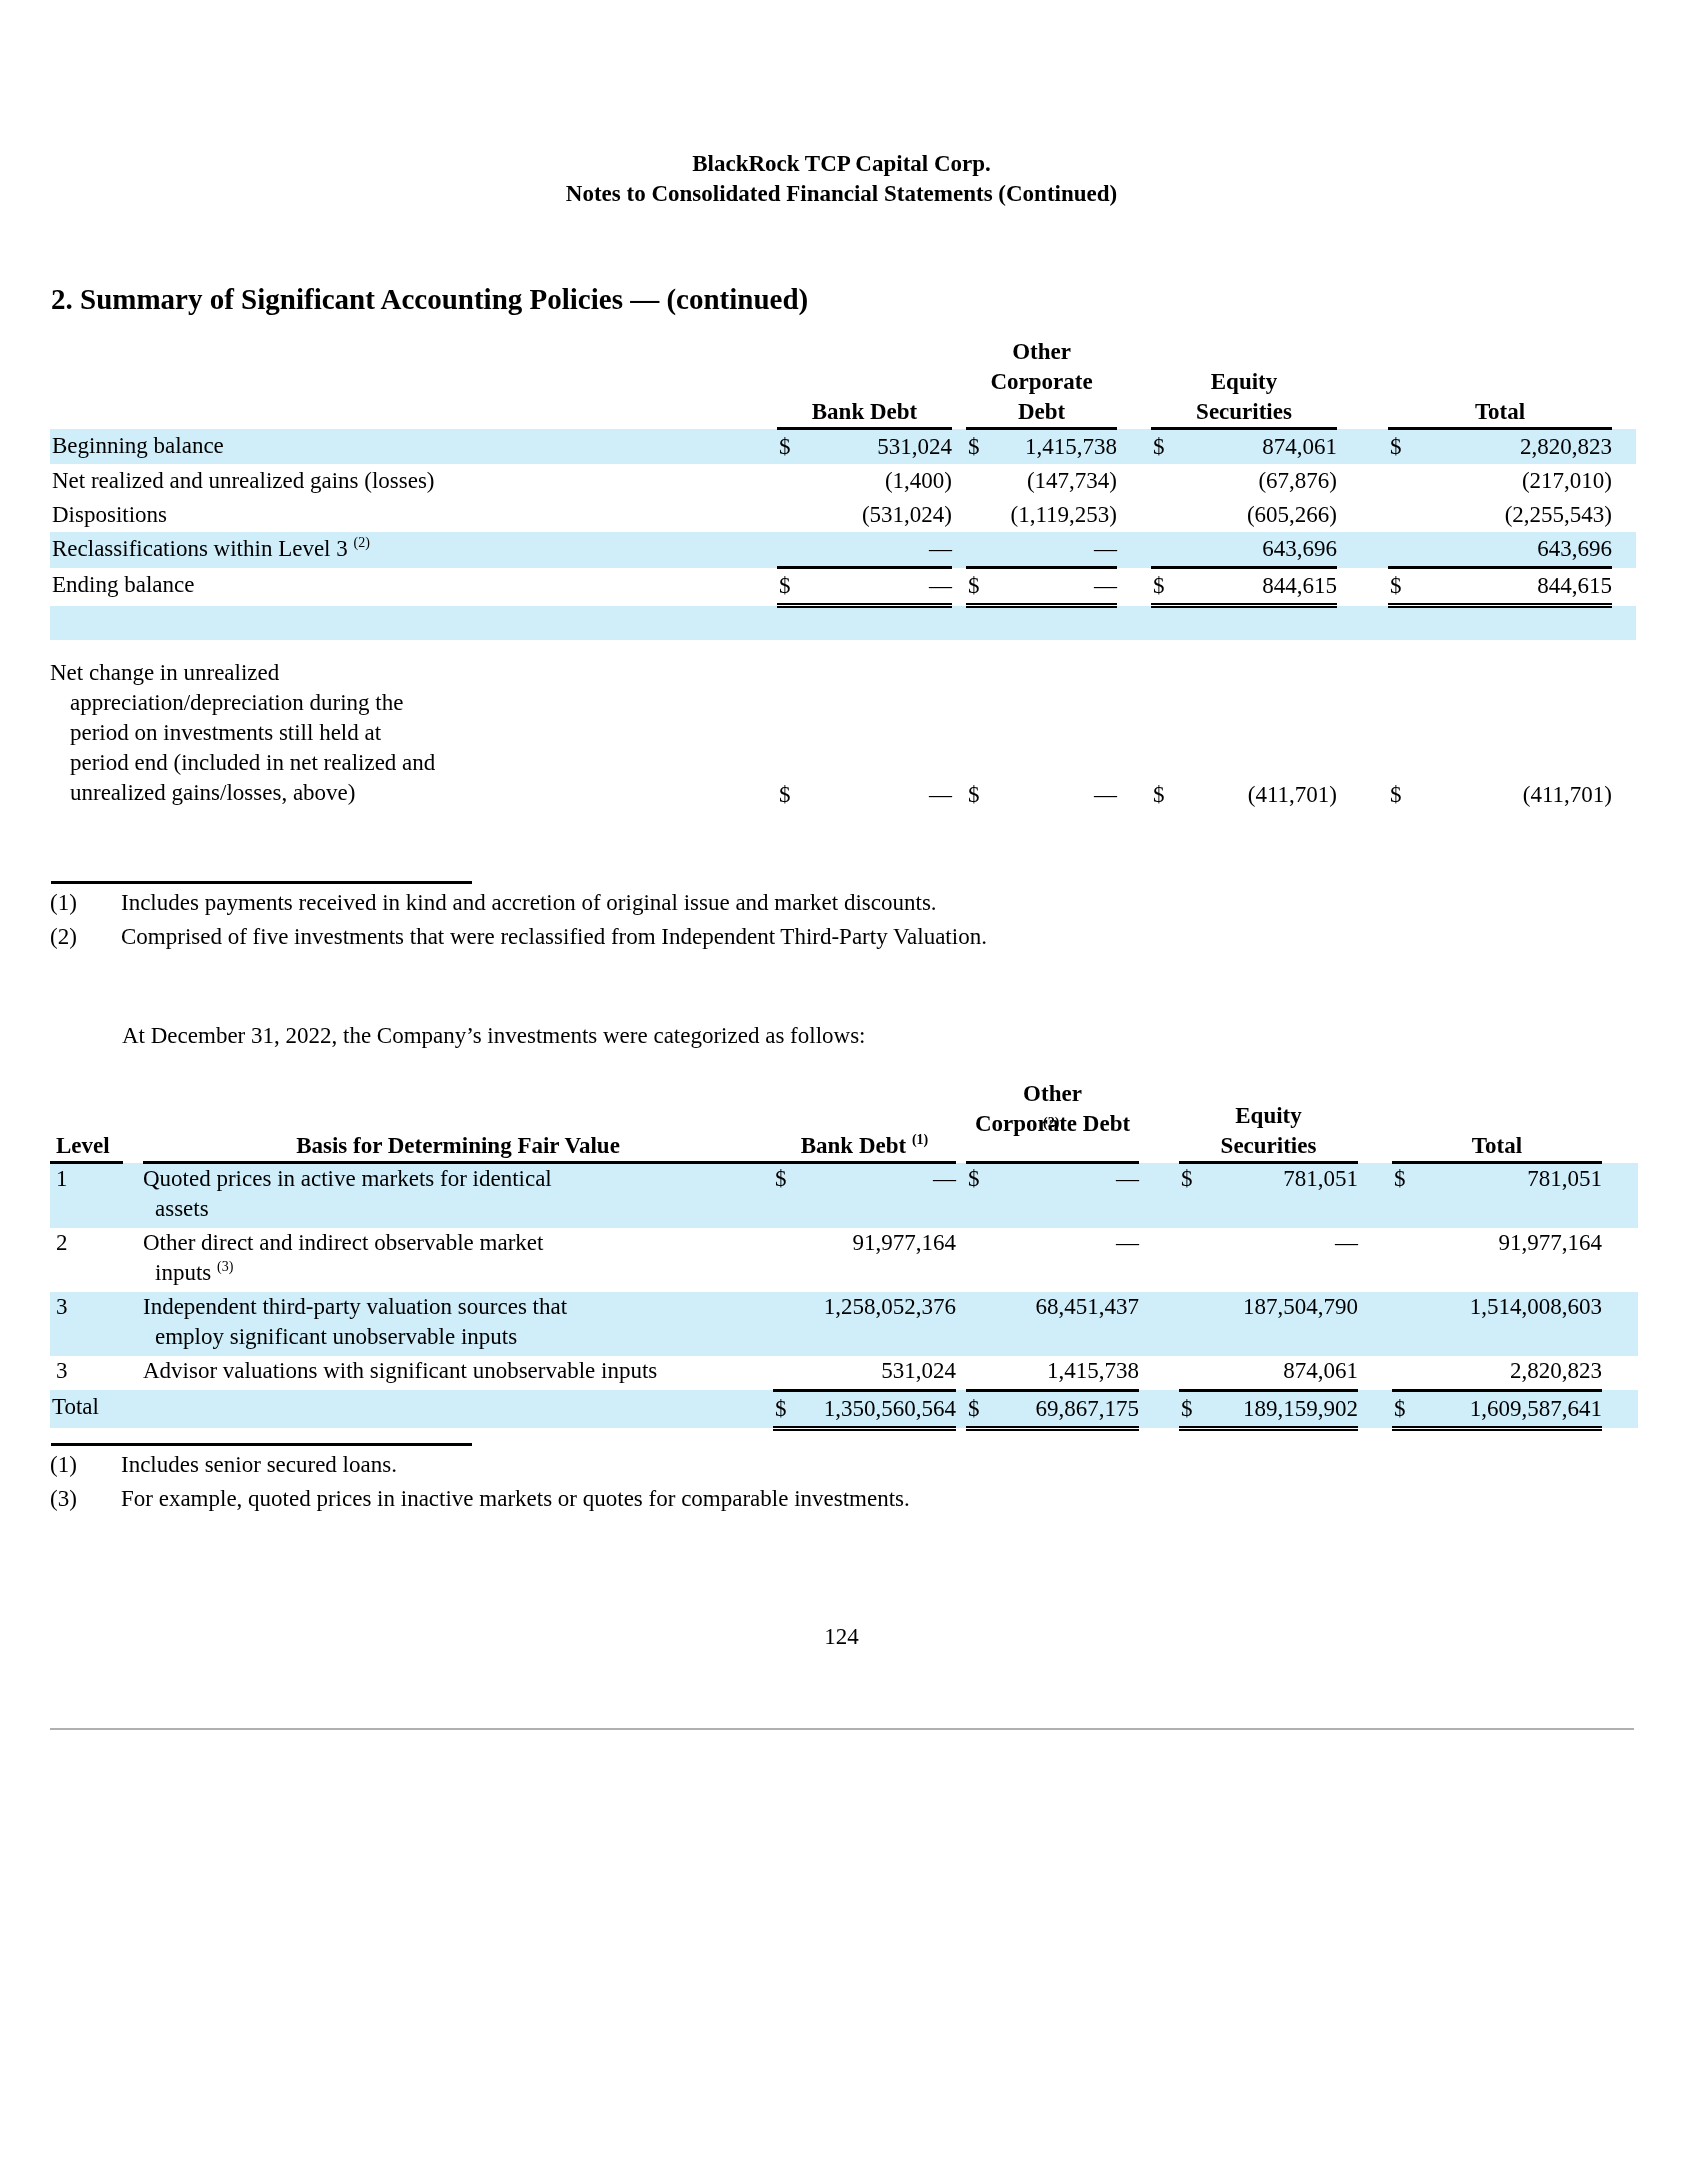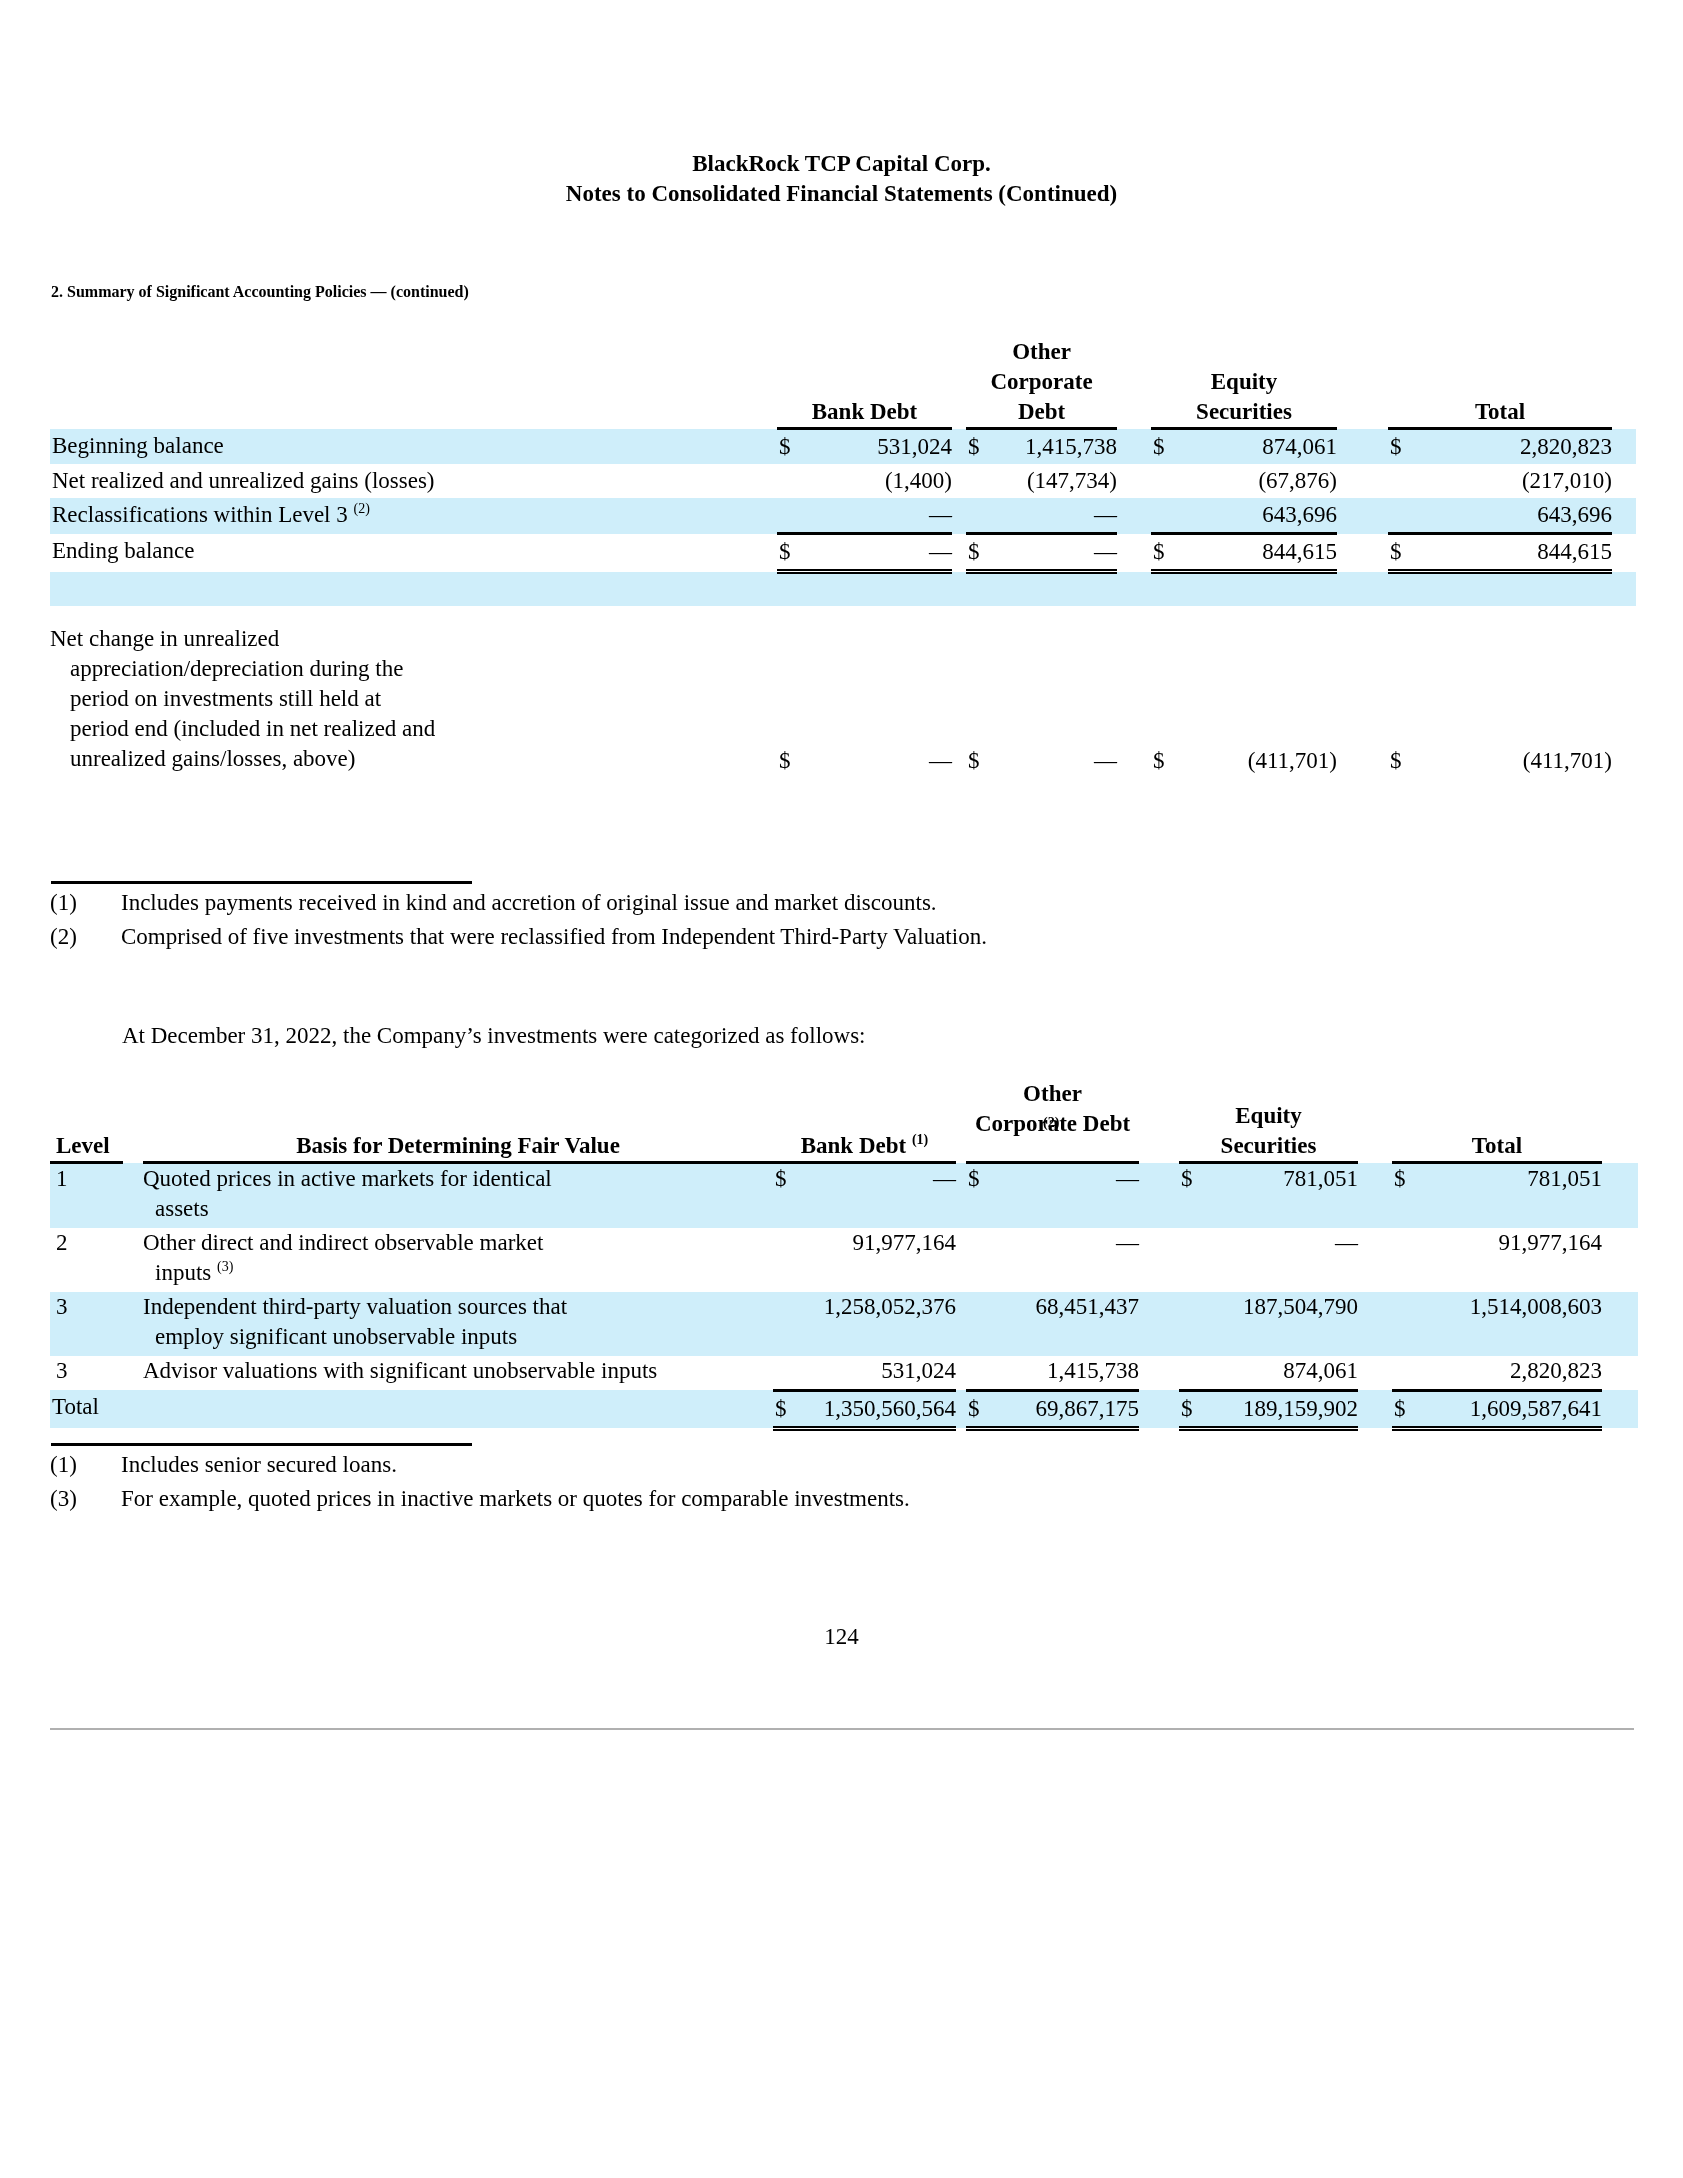"2. Summary of Significant Accounting" .section-title { font-size: 16px -> 29px }
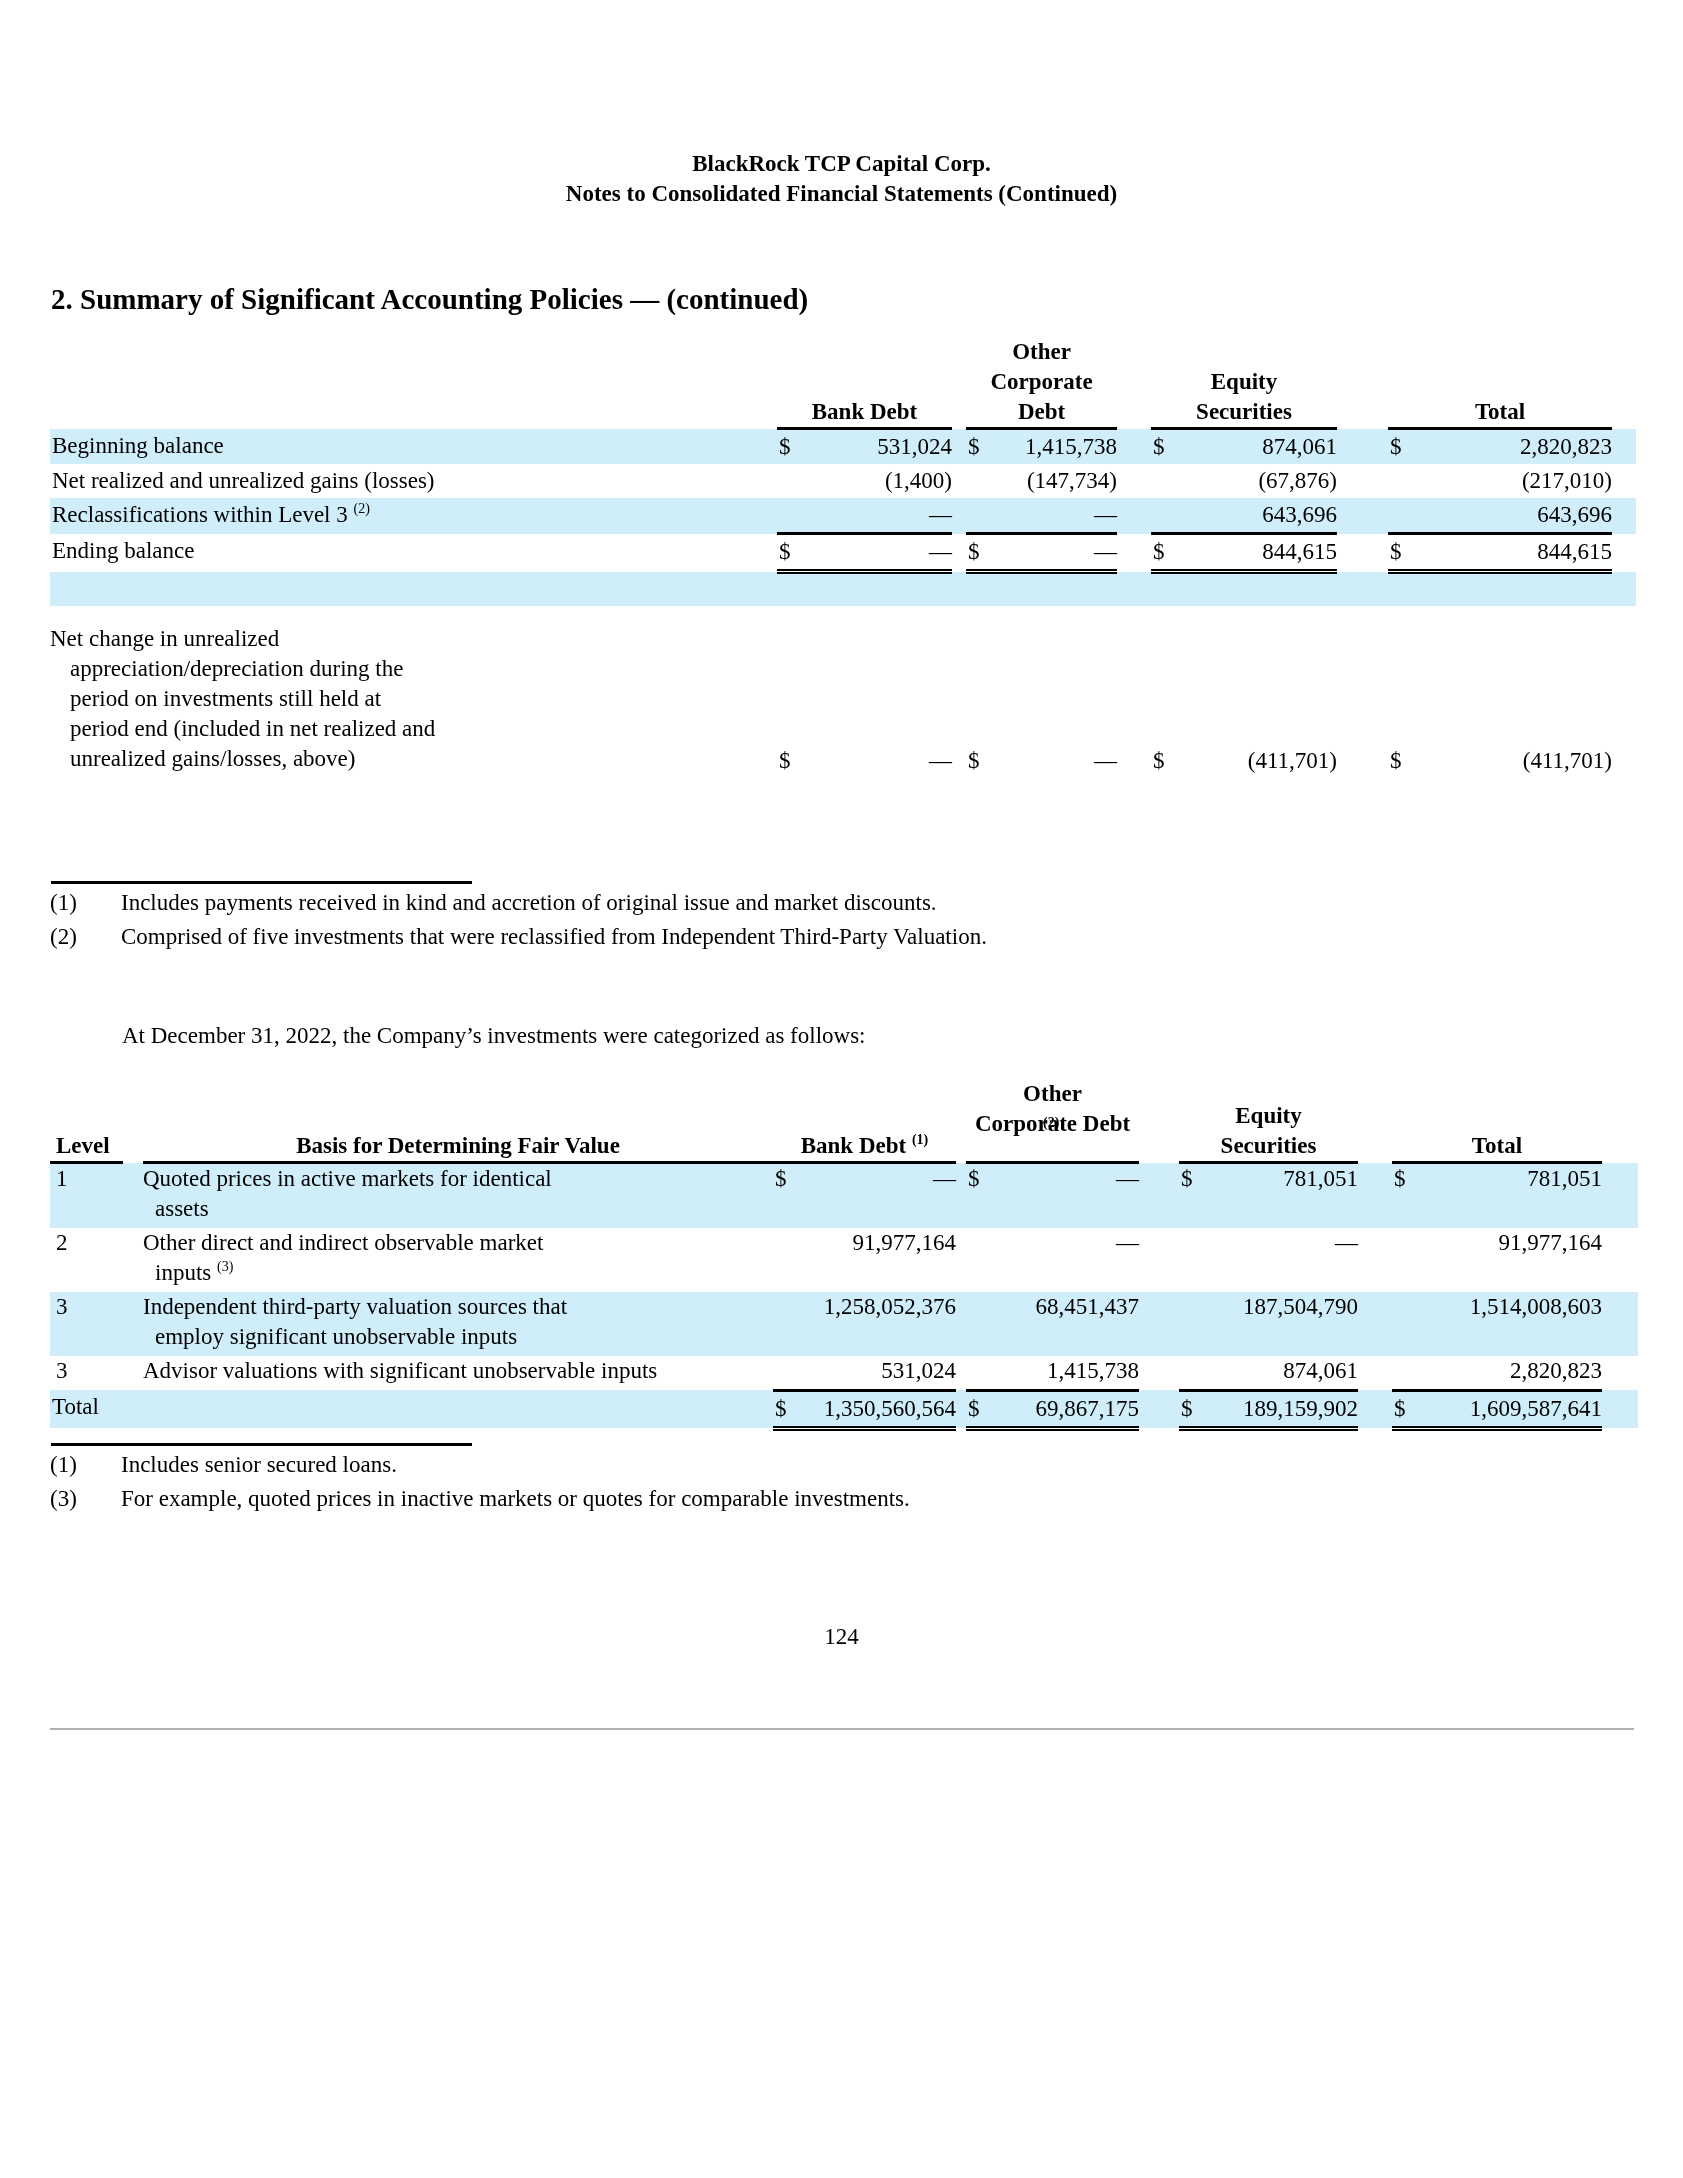"Dispositions" tr { html: none -> <tr> <td><span>Dispositions</span></td> <td></td> <td>(531,024)</td> <td></td> <td></td> <td>(1,119,253)</td> <td></td> <td></td> <td>(605,266)</td> <td></td> <td></td> <td>(2,255,543)</td> <td></td> </tr> }
